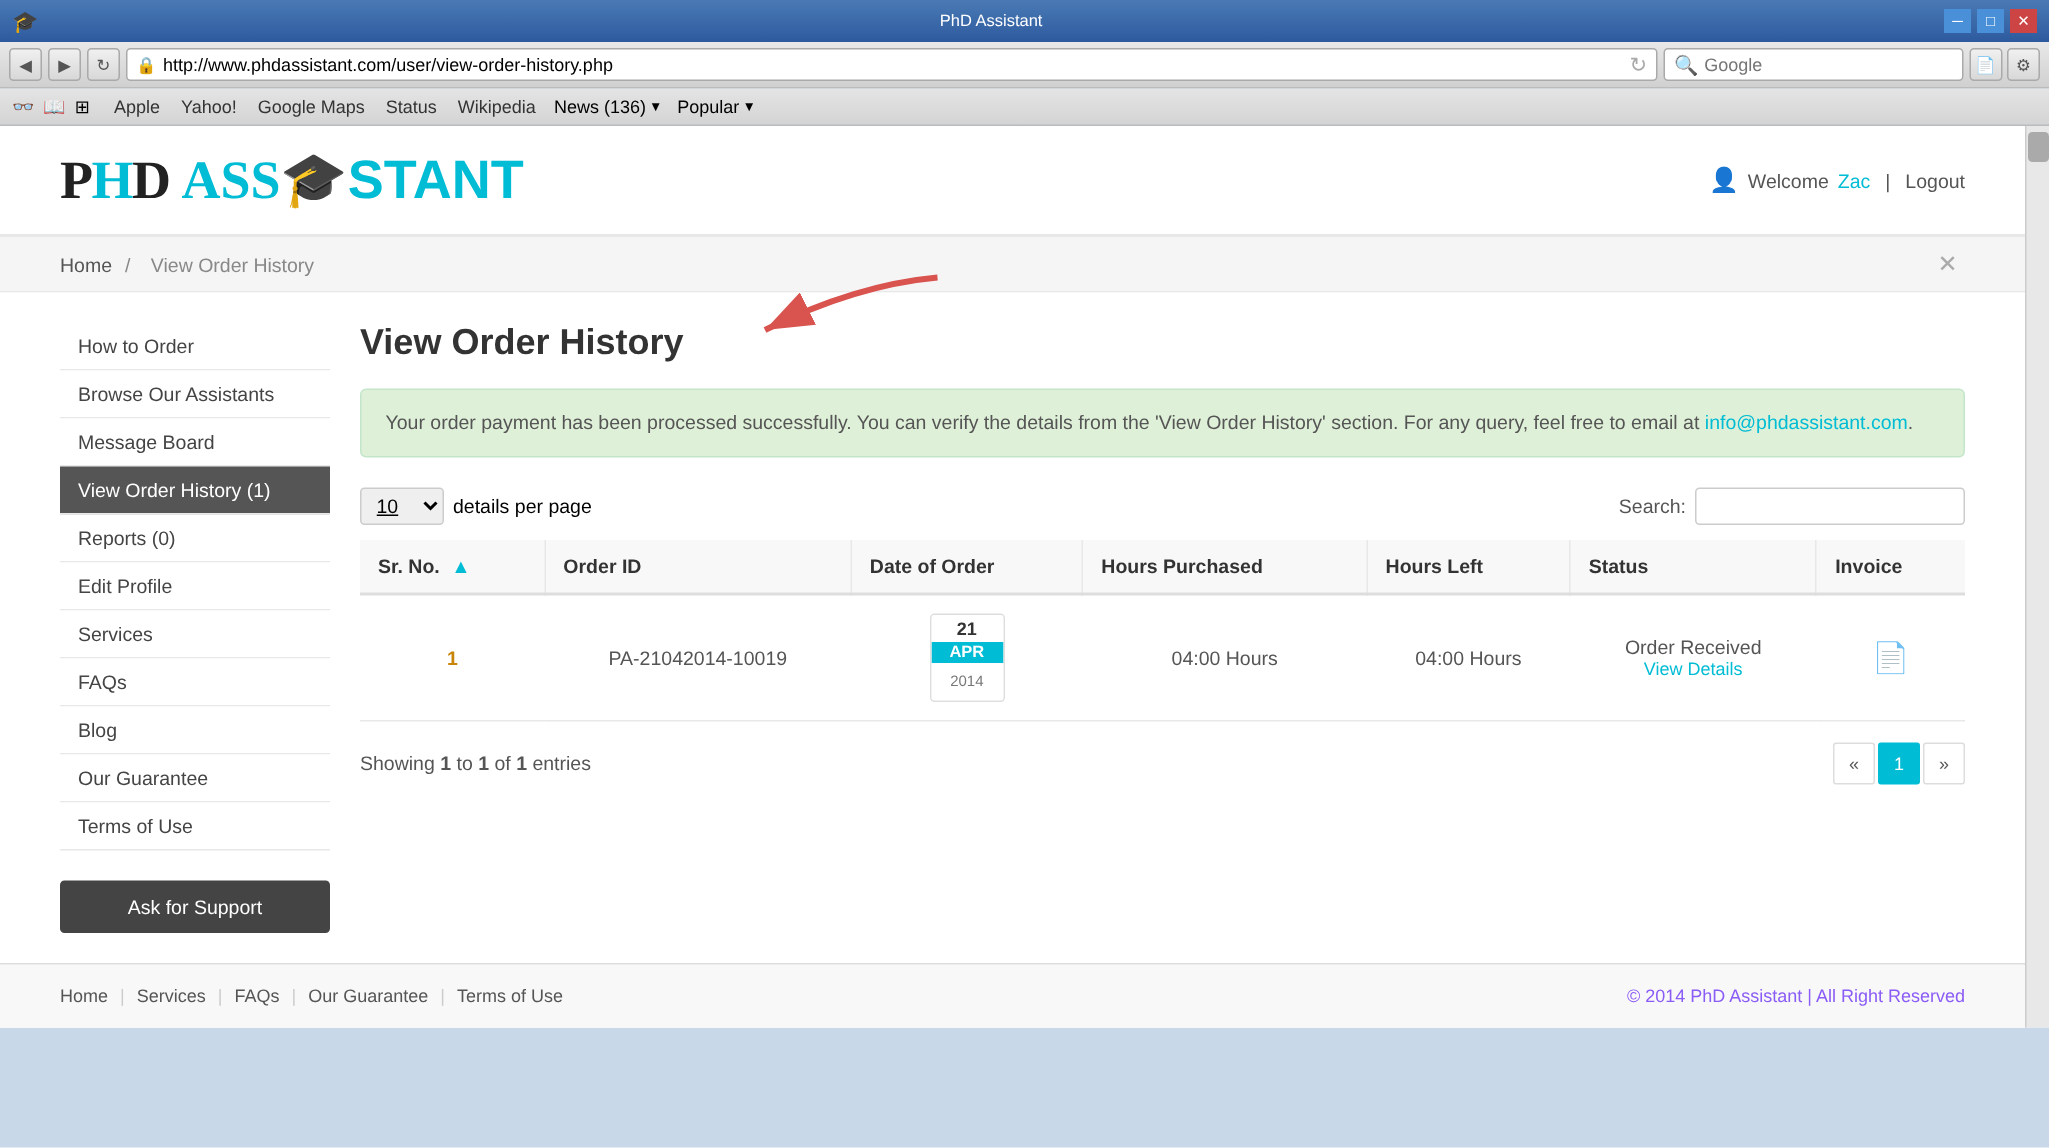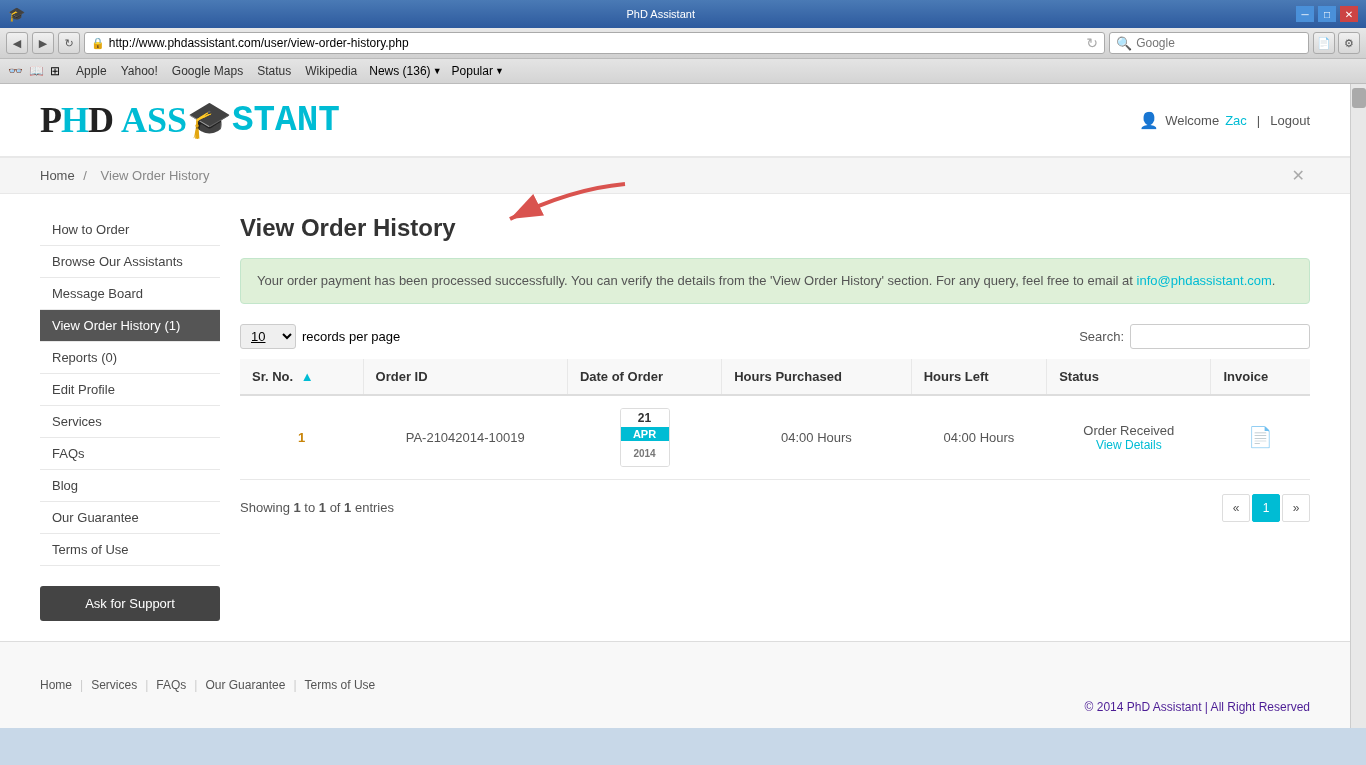"STANT" .logo-istant { font-family: Liberation Mono, monospace -> Liberation Sans, sans-serif }
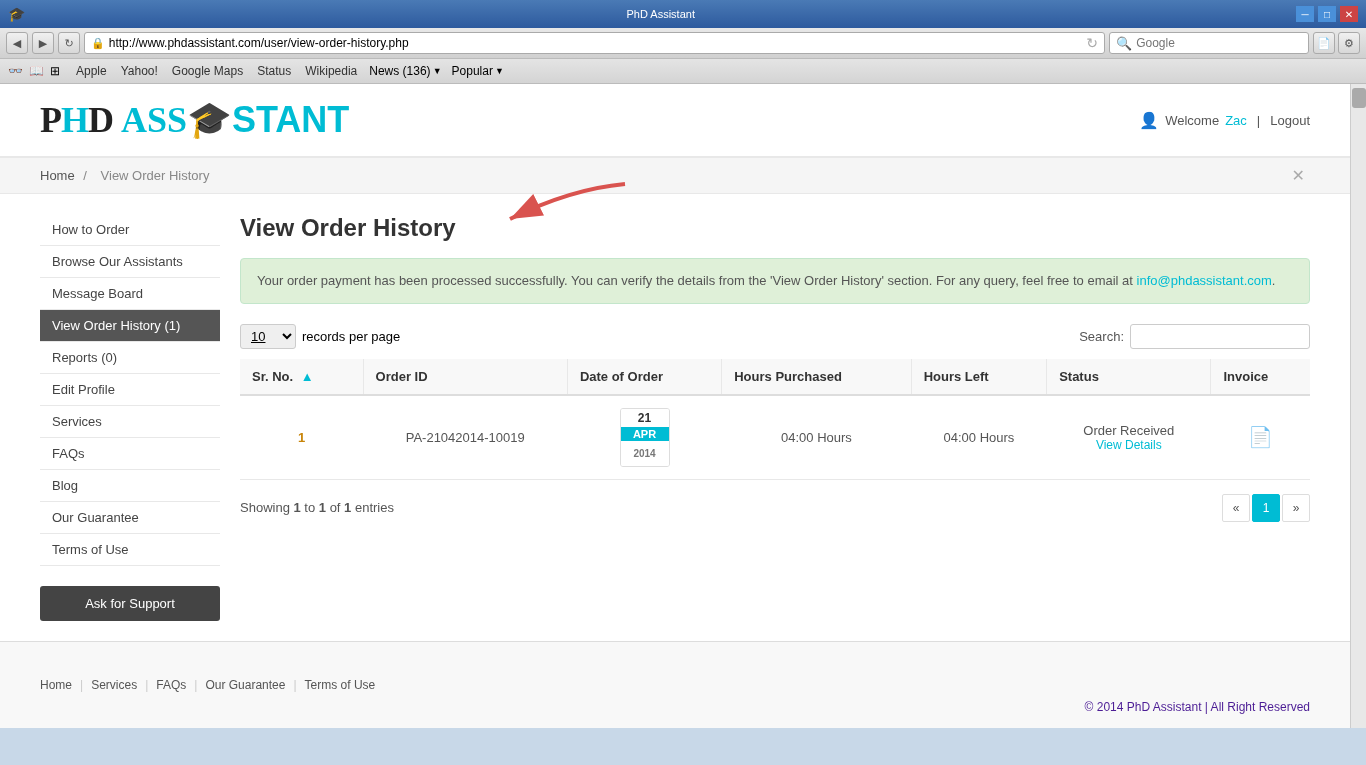"records per page" span { text: records -> details }
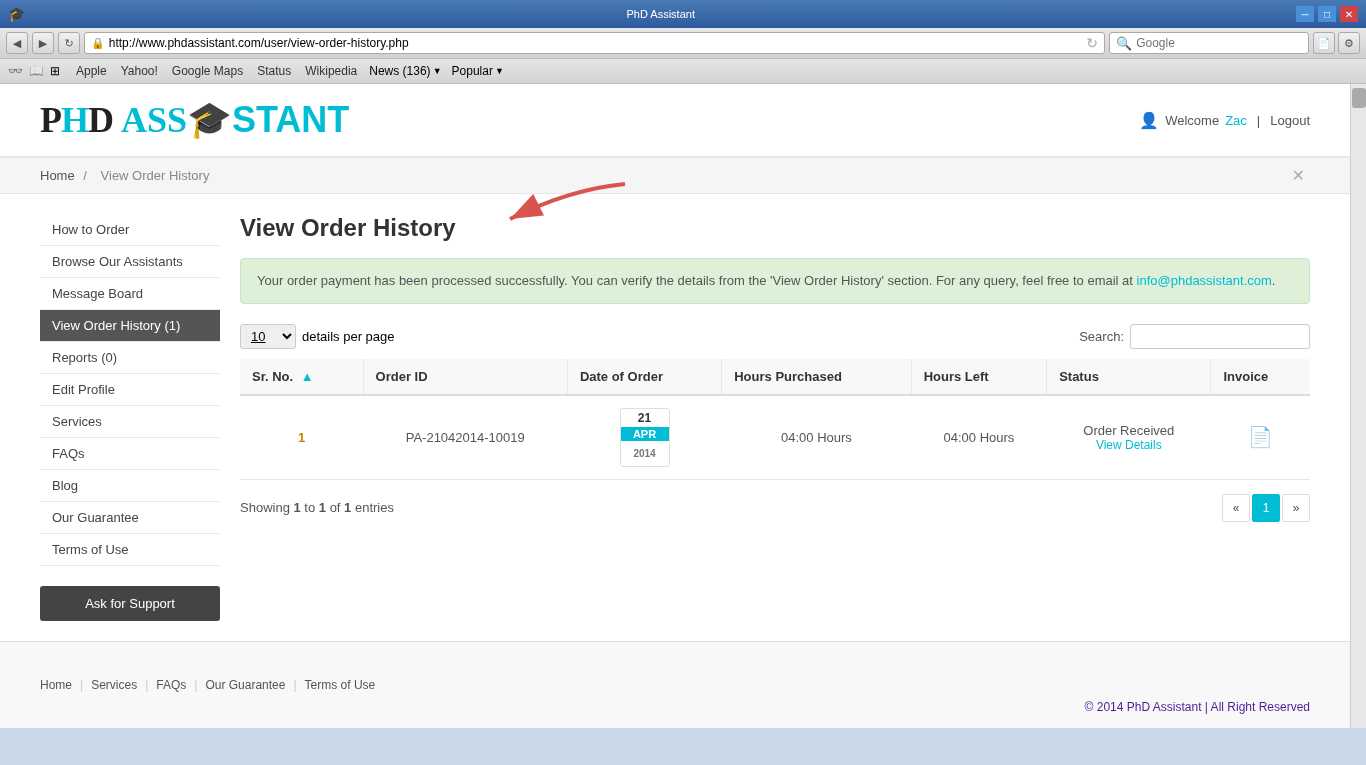"2014" .date-year { font-weight: bold -> none }
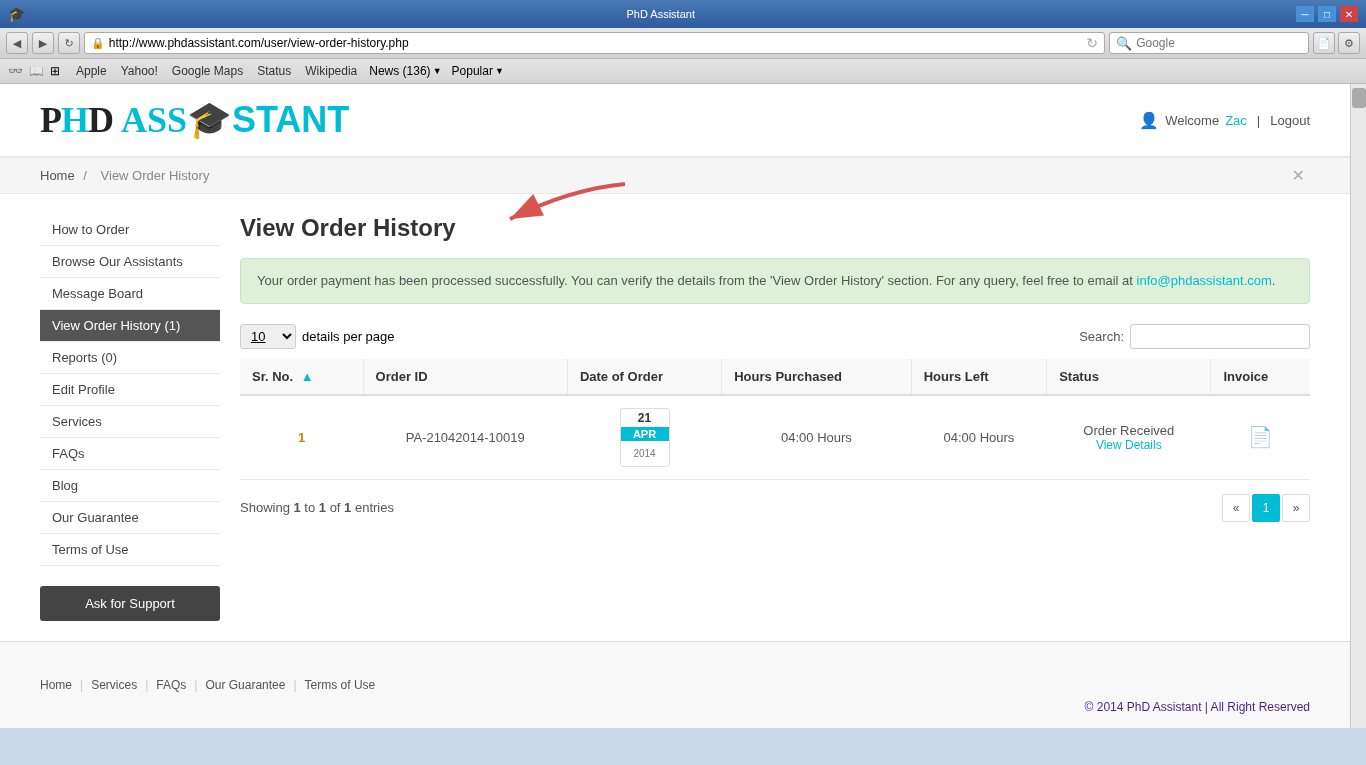"© 2014 PhD Assistant |" .footer-copyright { color: #4c1d95 -> #8b5cf6; margin-top: 44px -> none }
